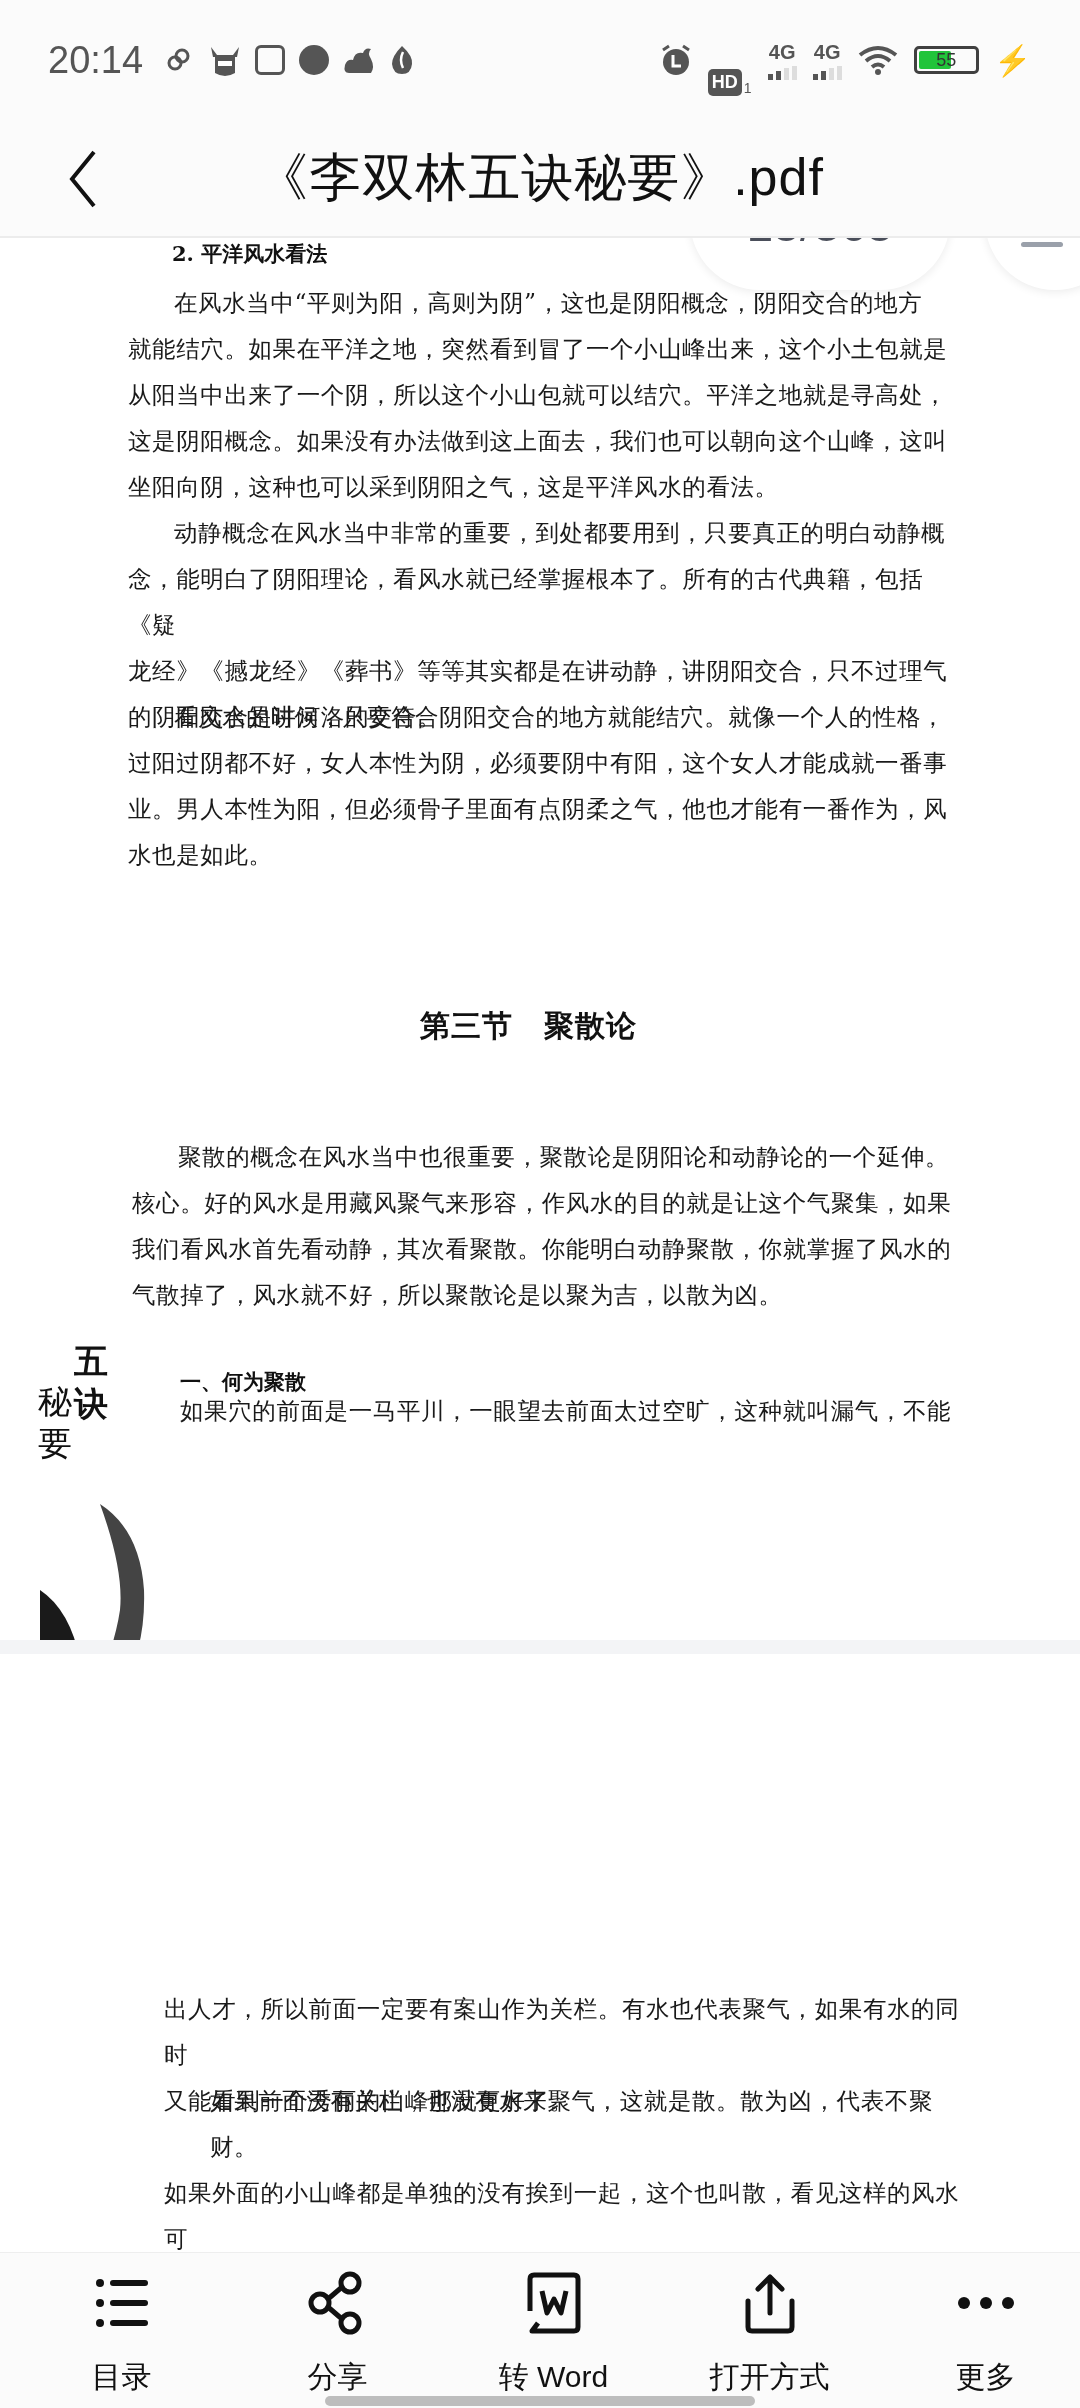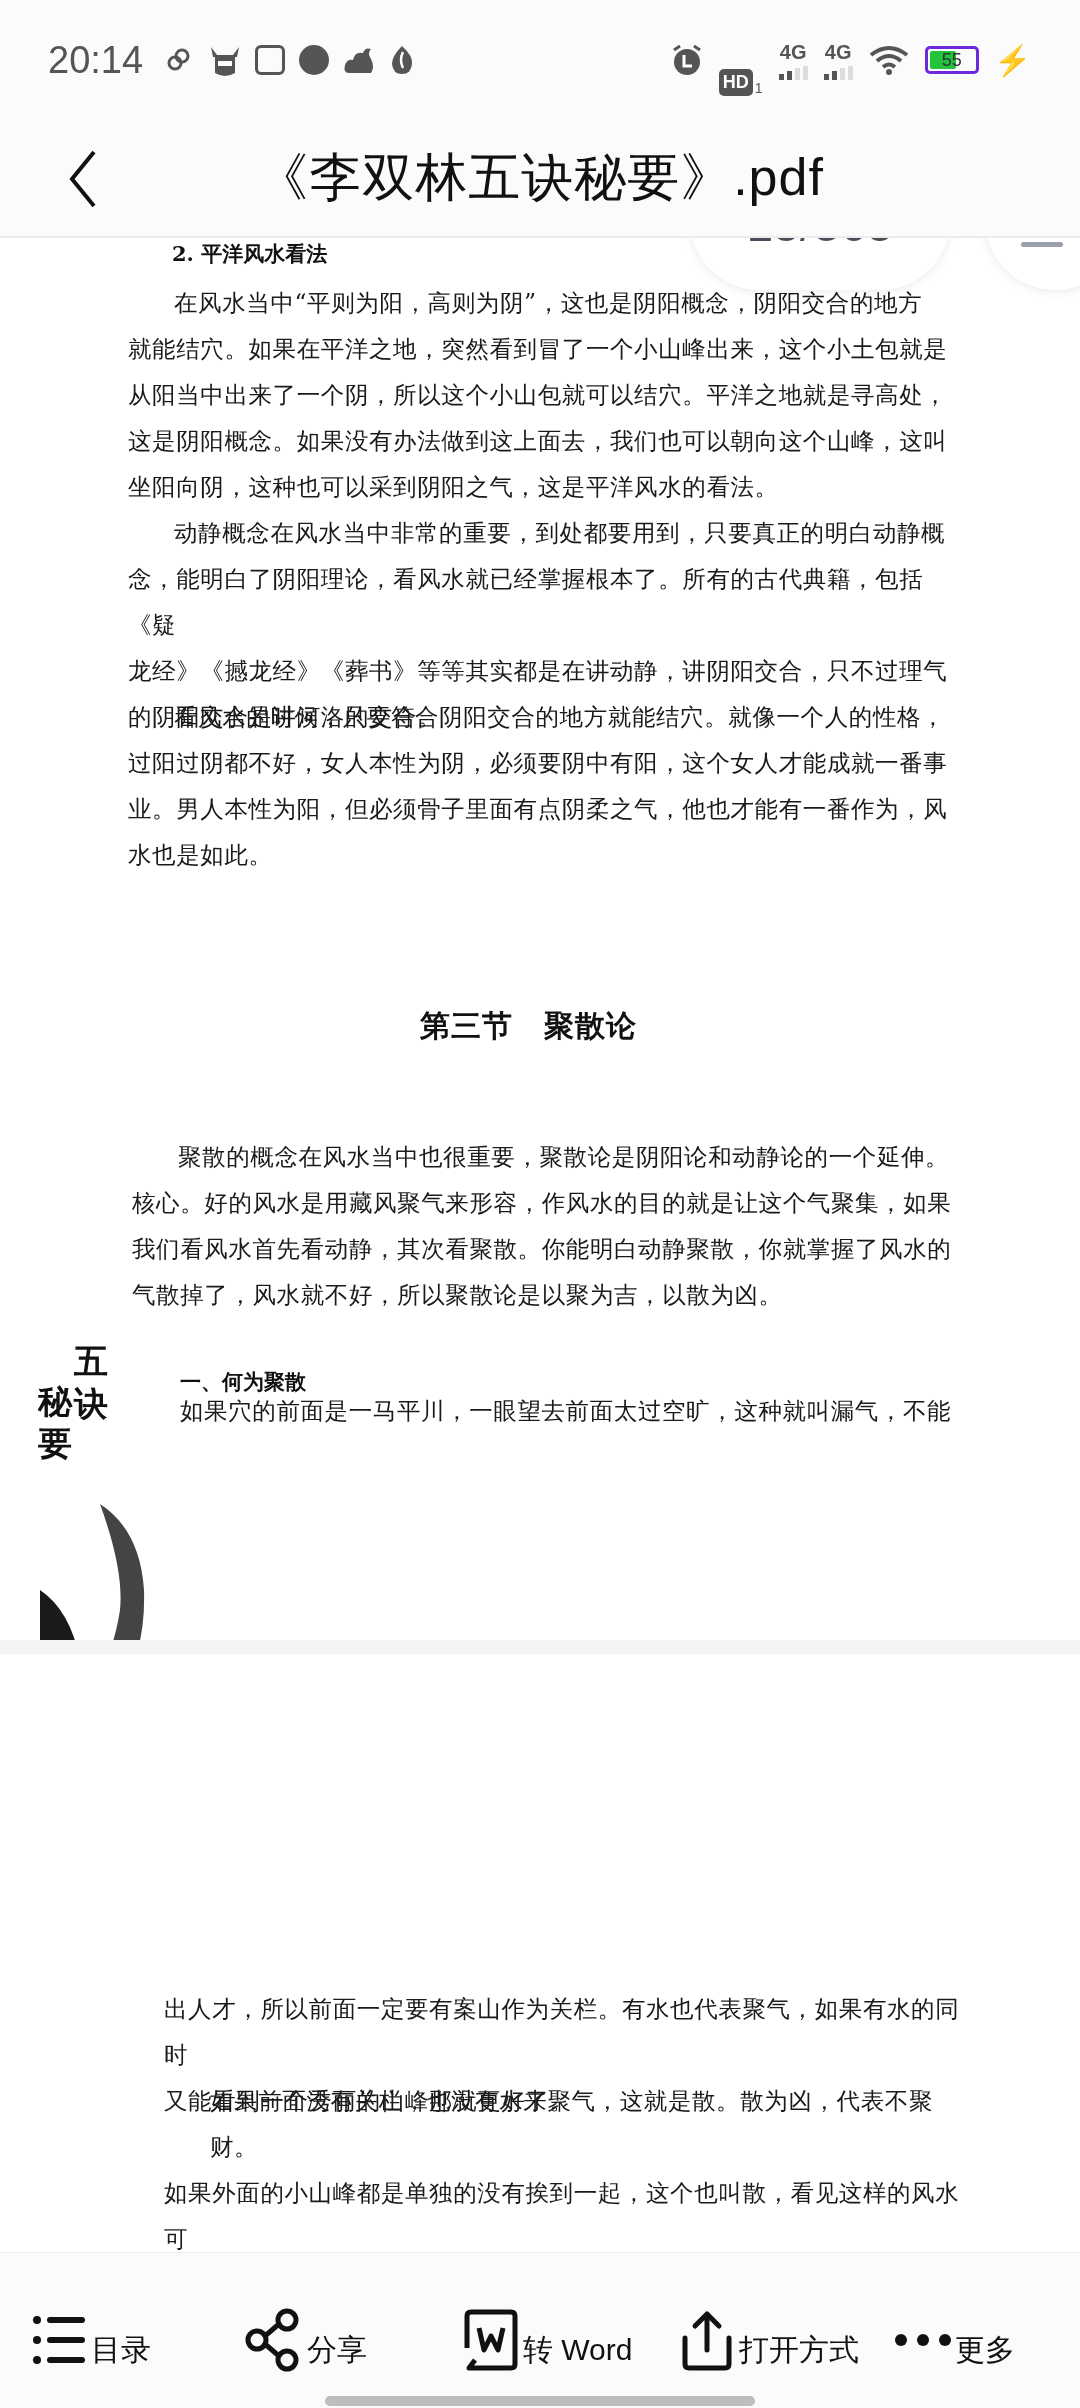"55" .battery { border: 3px solid #6d28d9 -> 3px solid #404040; width: 54px -> 65px }
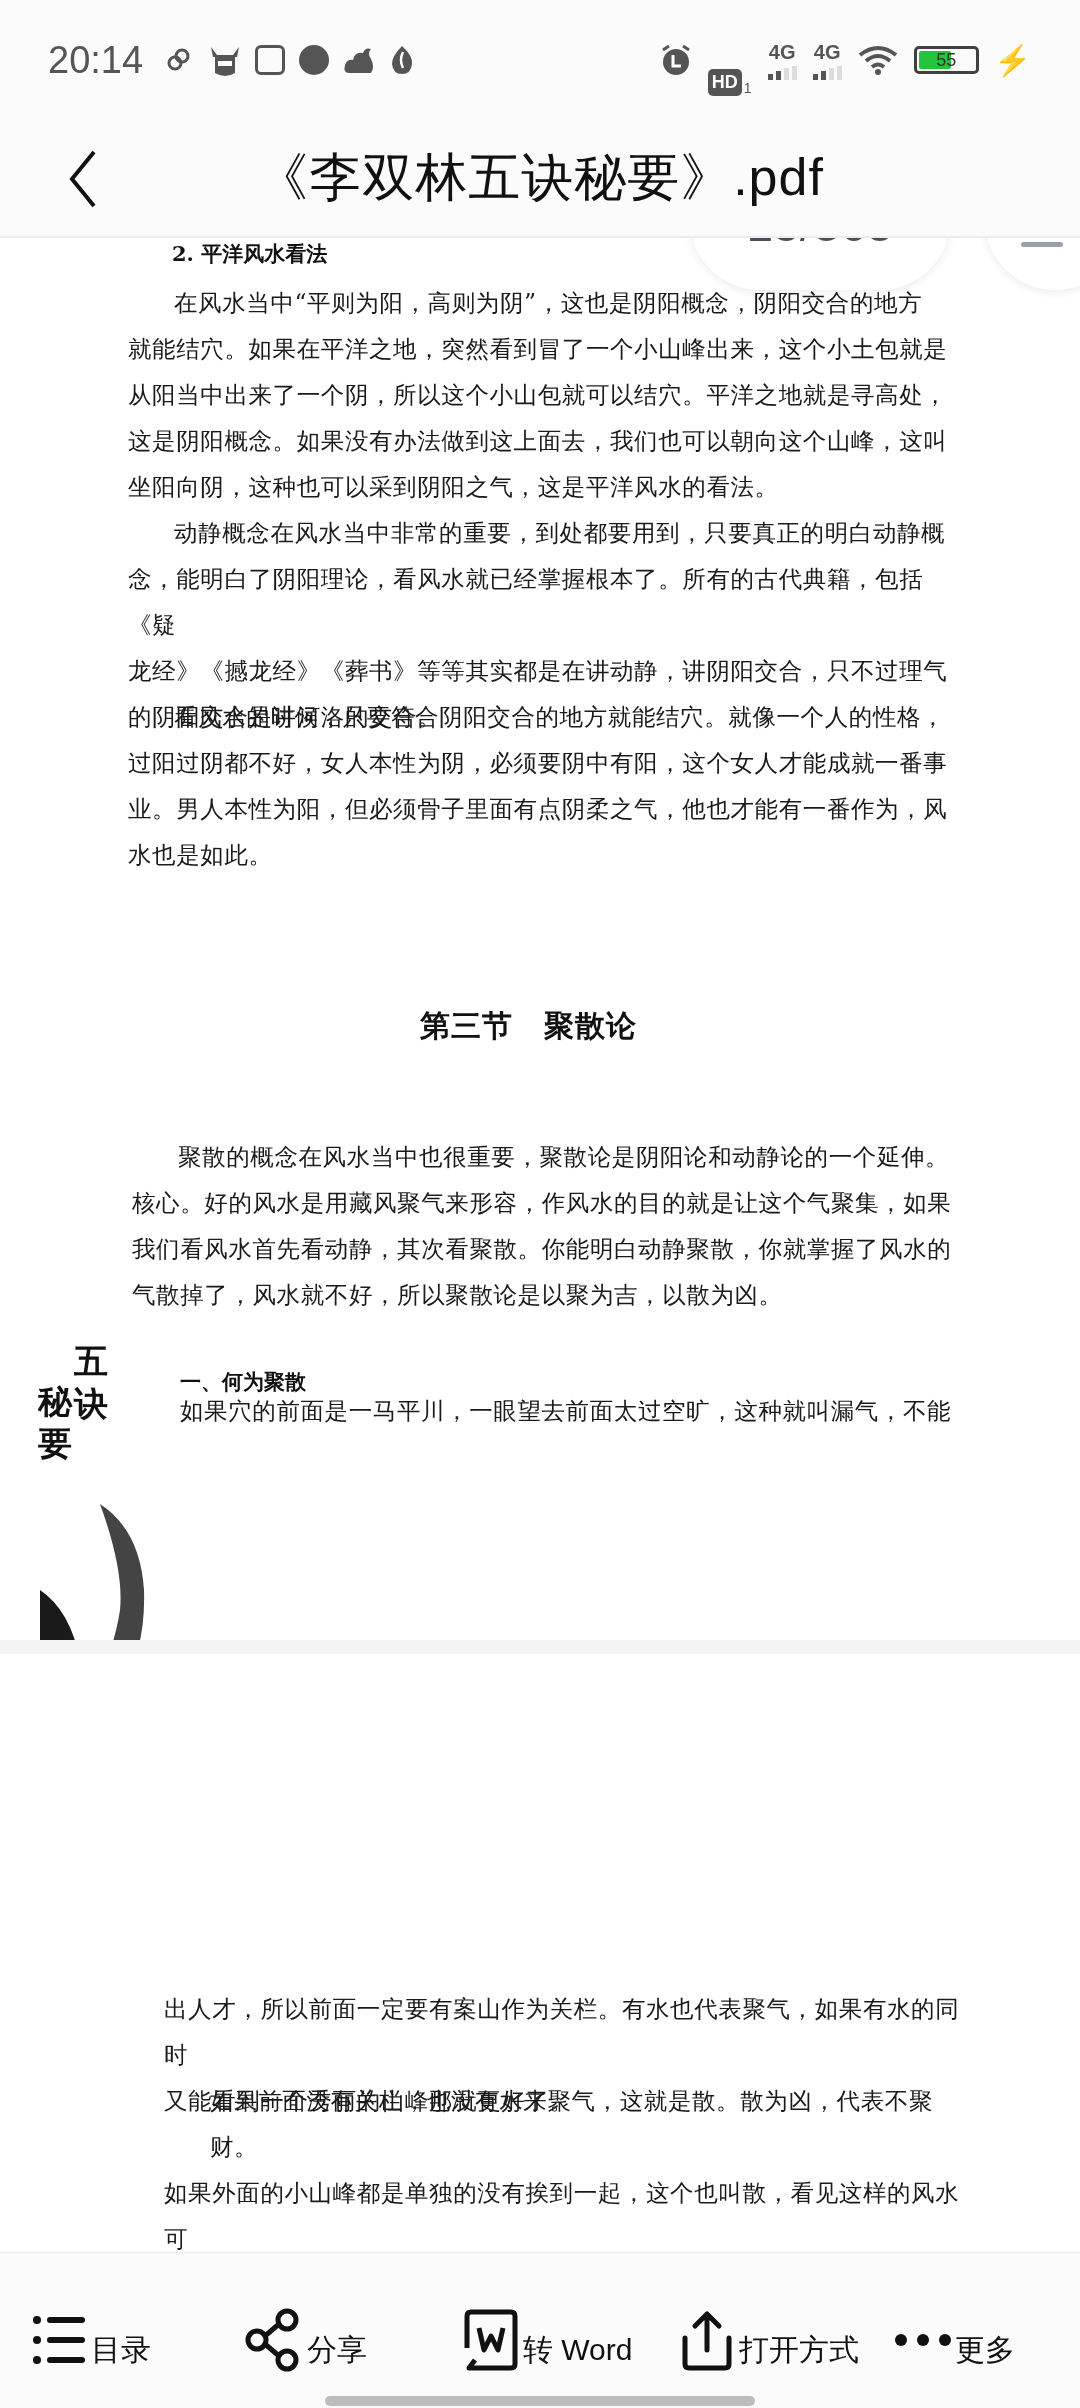"秘要" .side-mark .v2 { font-weight: bold -> normal }
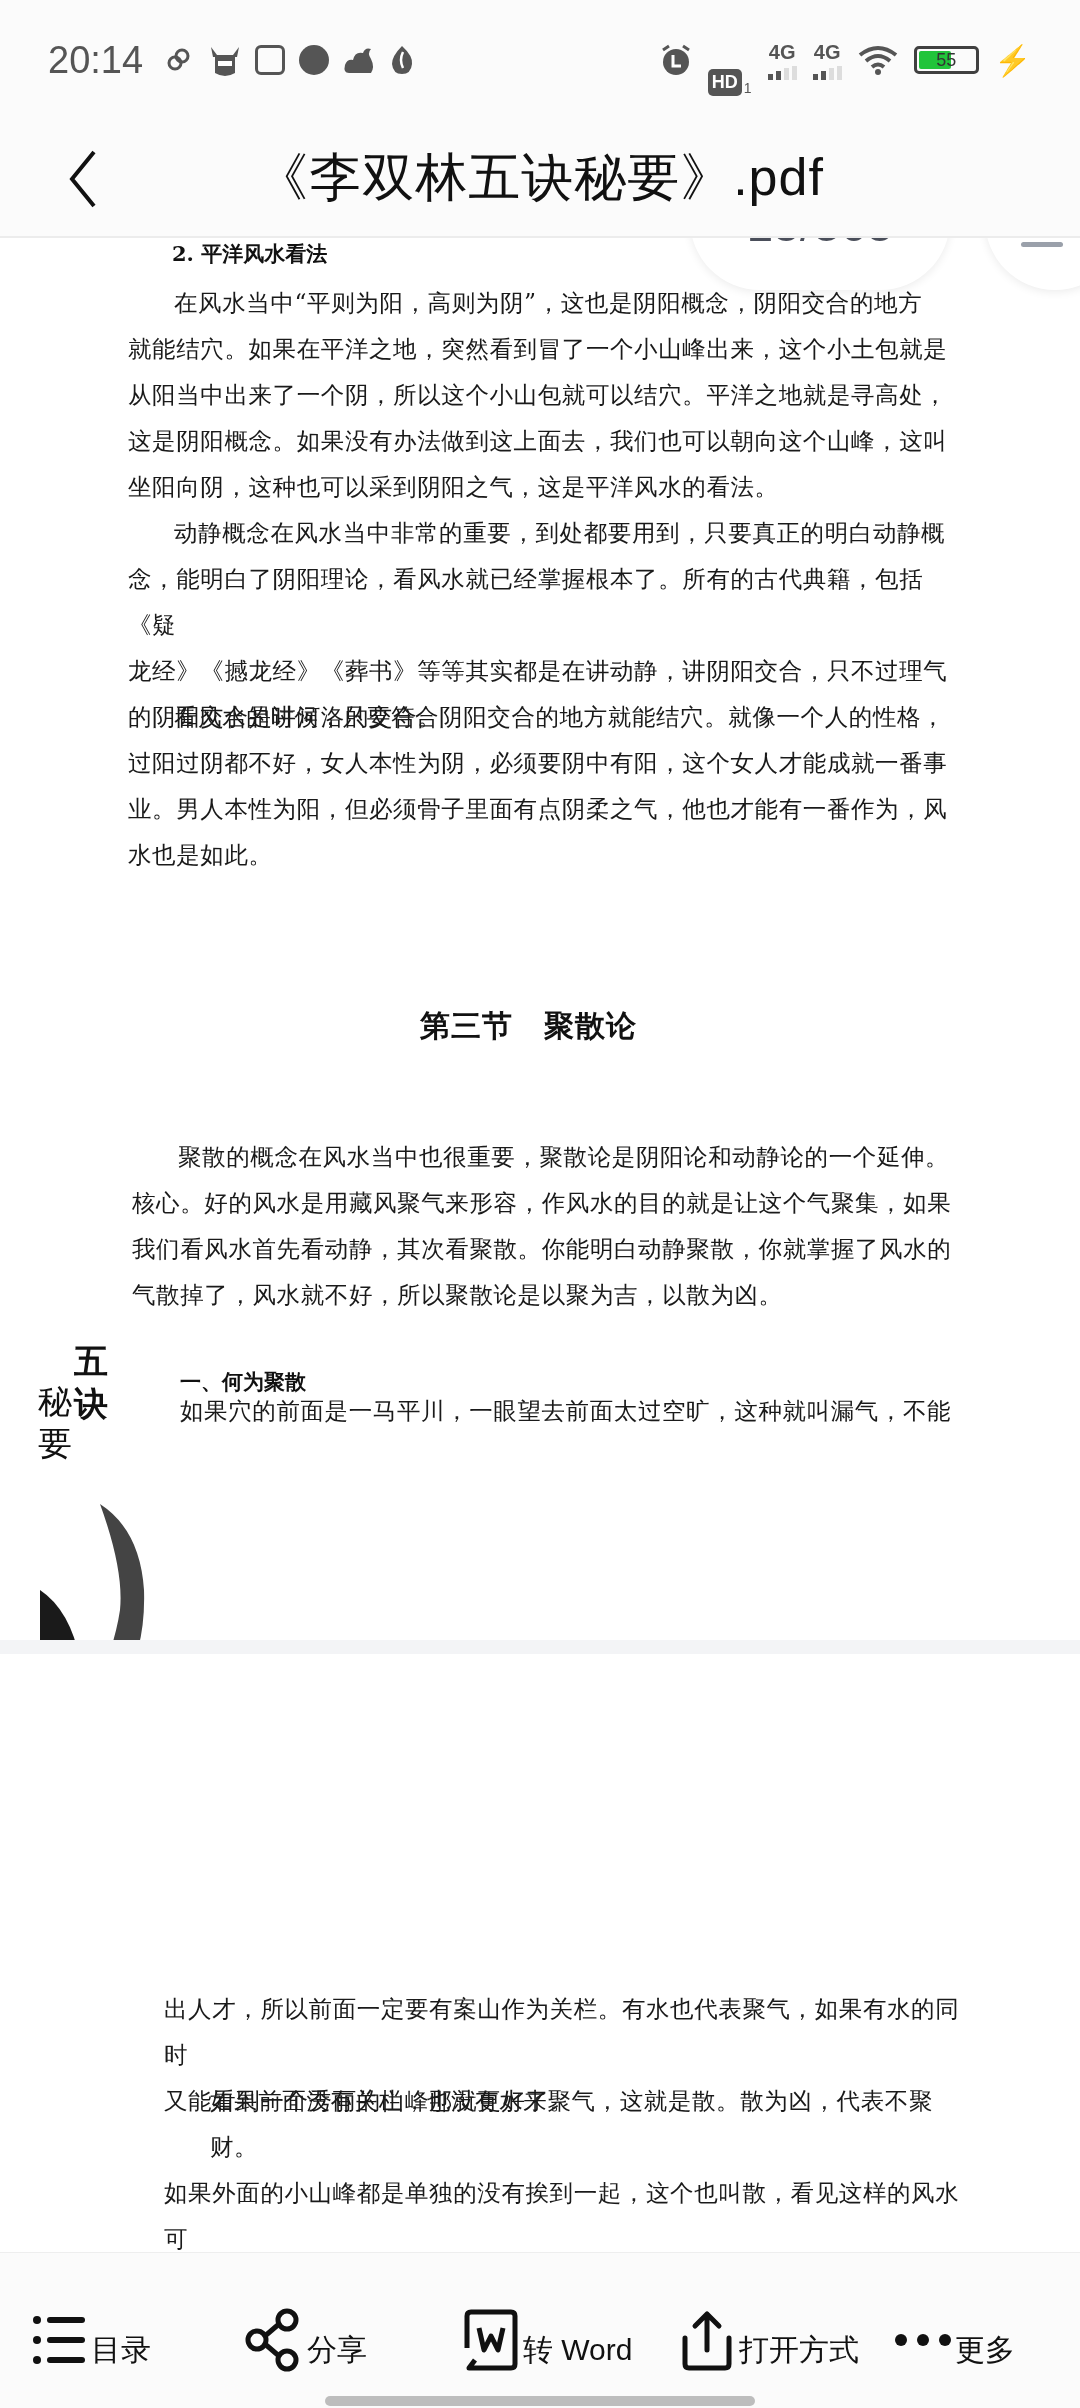"目录" .tool { flex-direction: row -> column }
